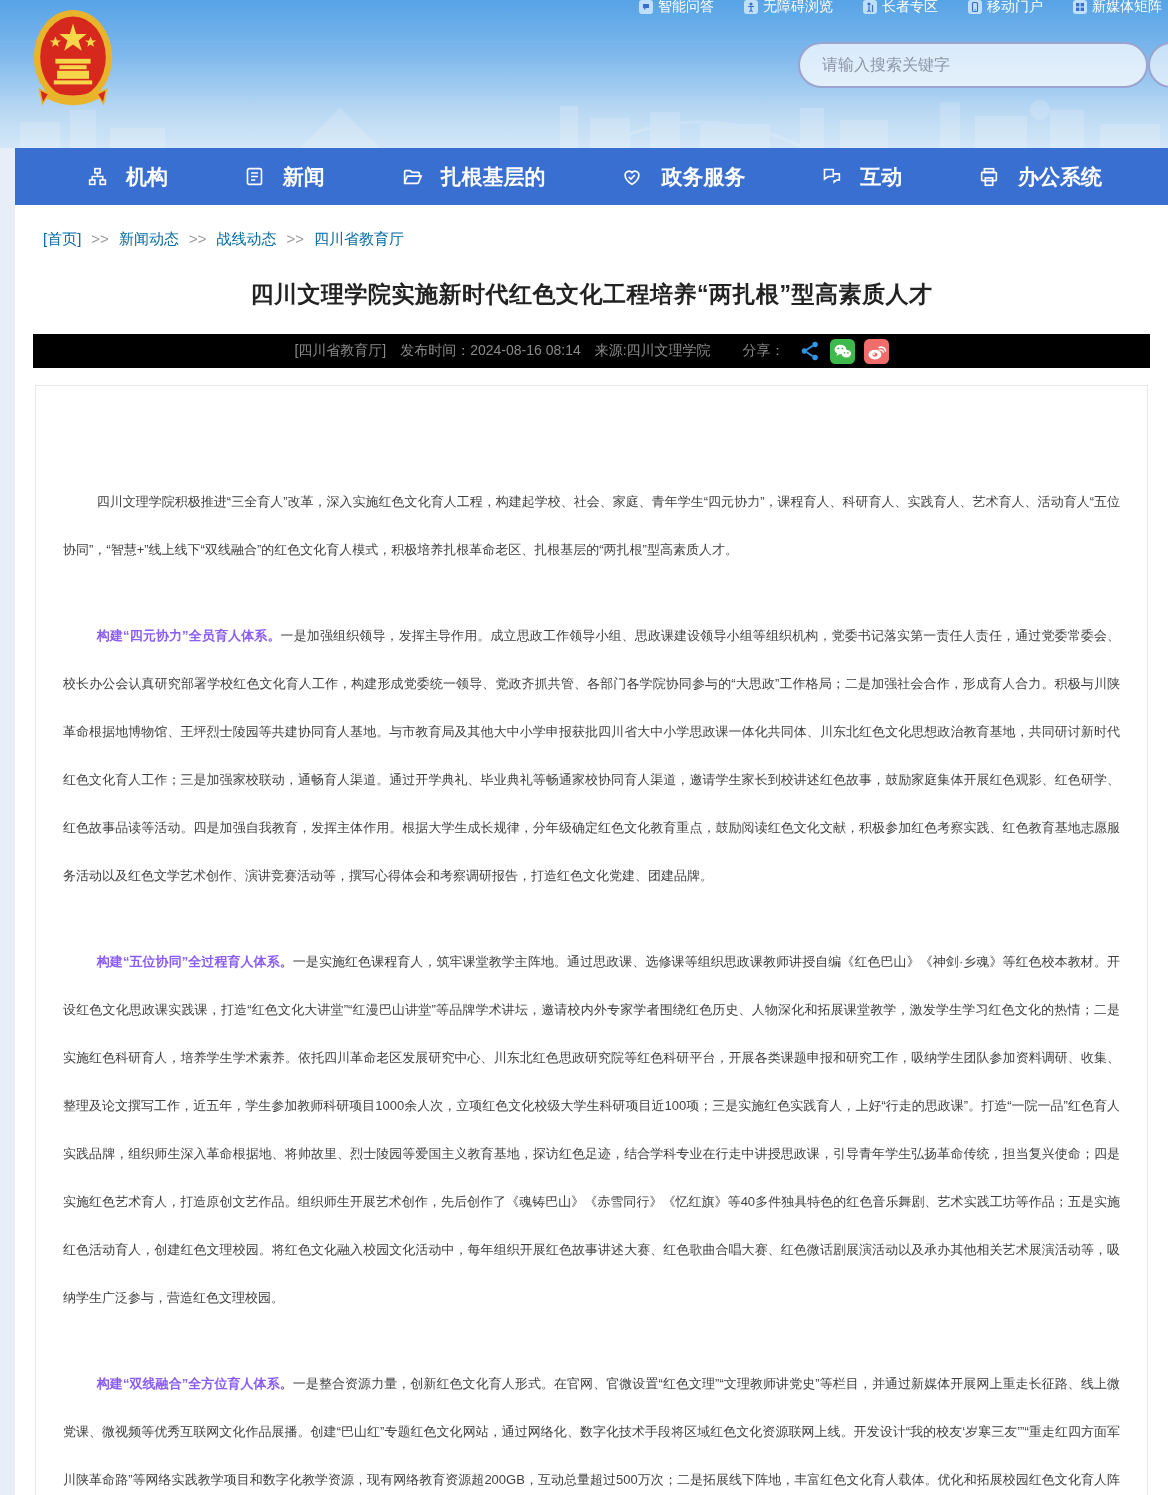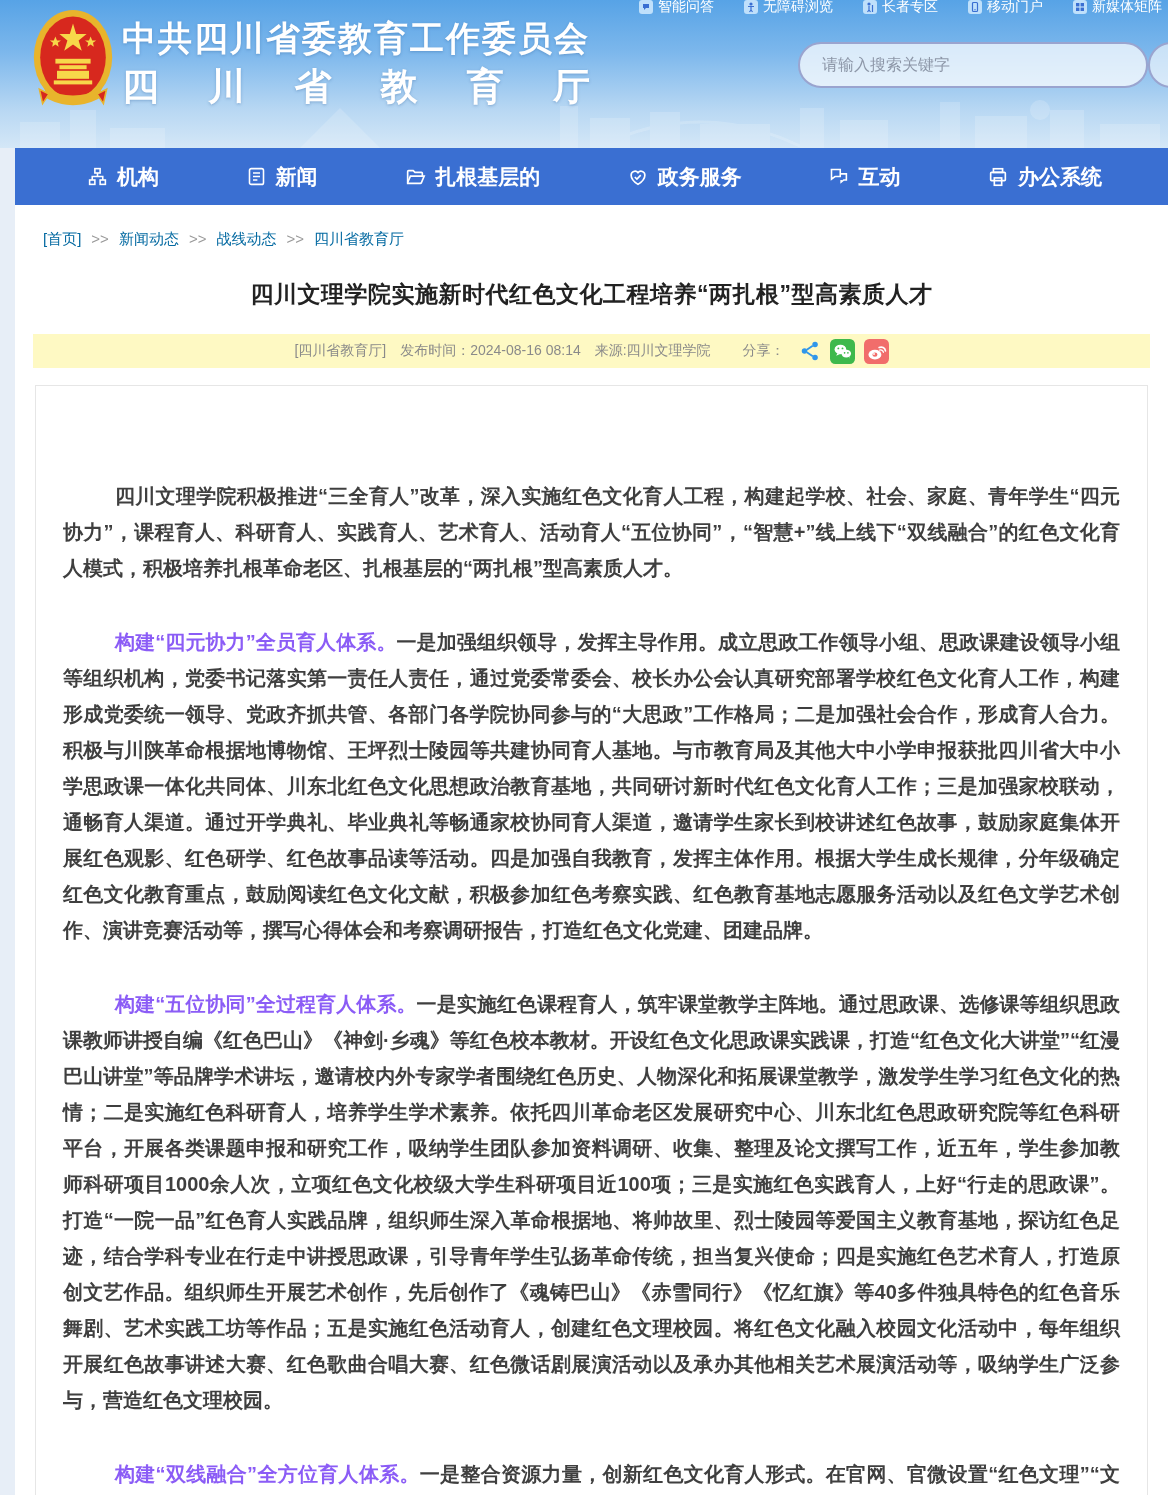"中共四川省委教育工作委员会" div.org-titles { html: <div> <div>中共四川省委教育工作委员会</div> <div>四川省教育厅</div> </div> -> none }
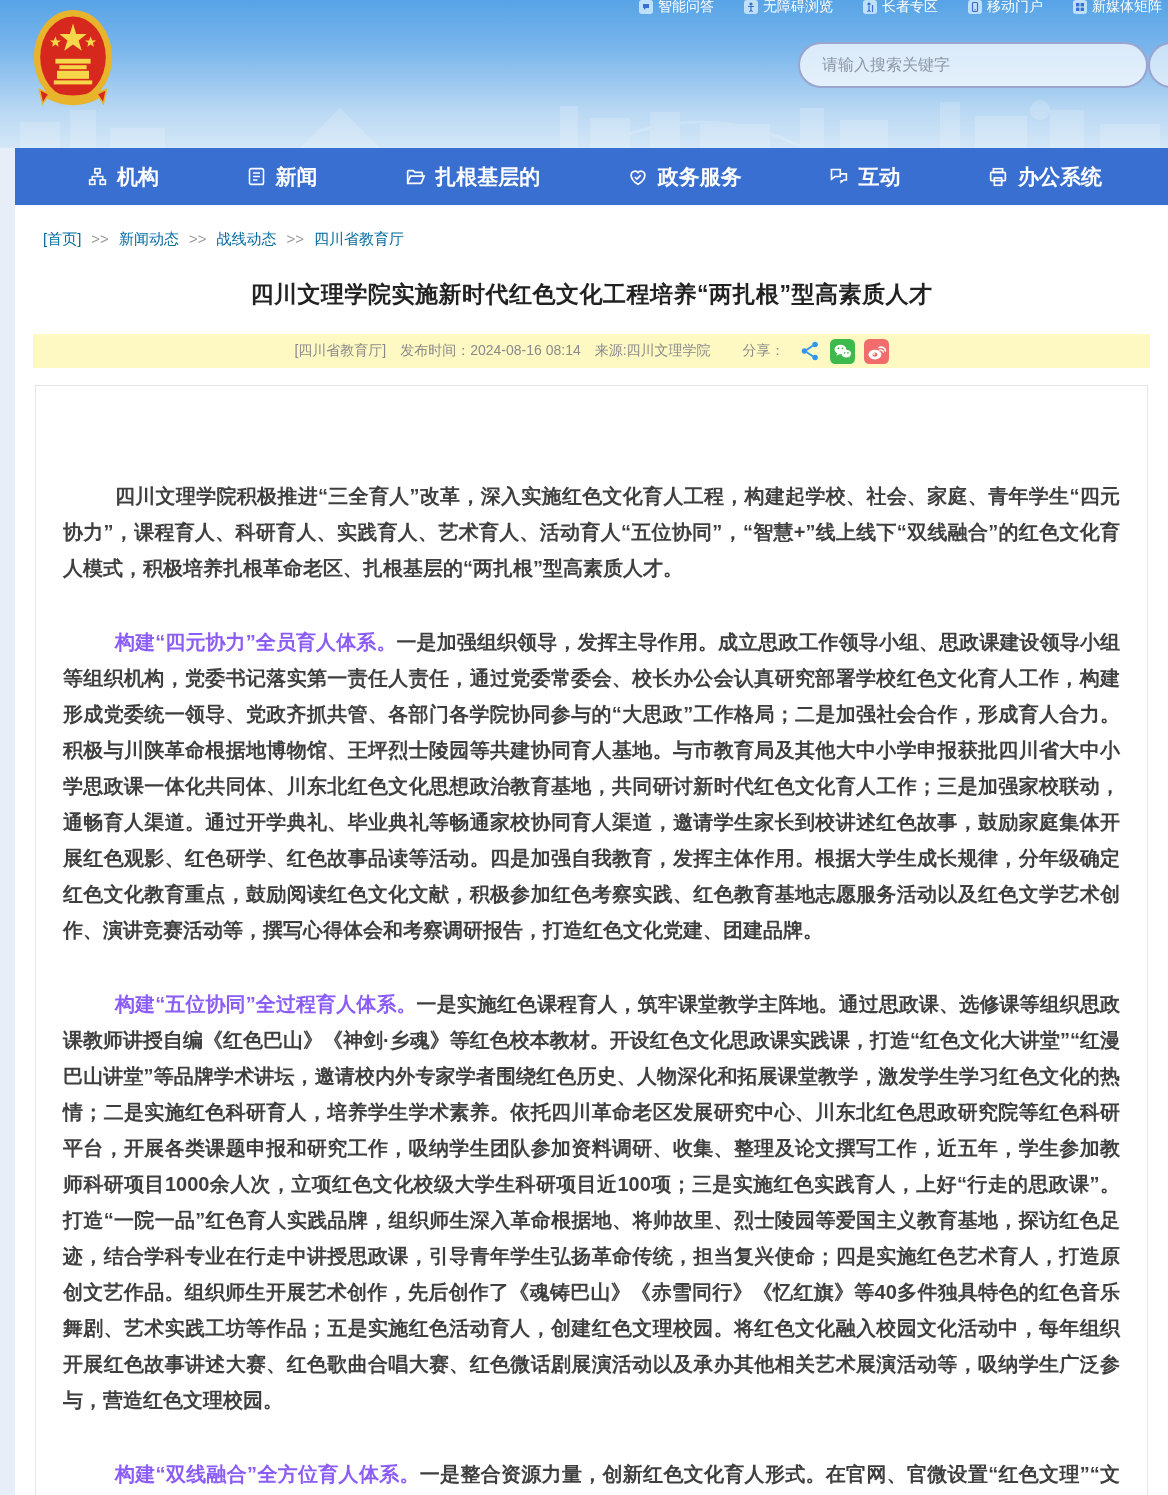"机构" .nav-item { gap: 9px -> 18px }
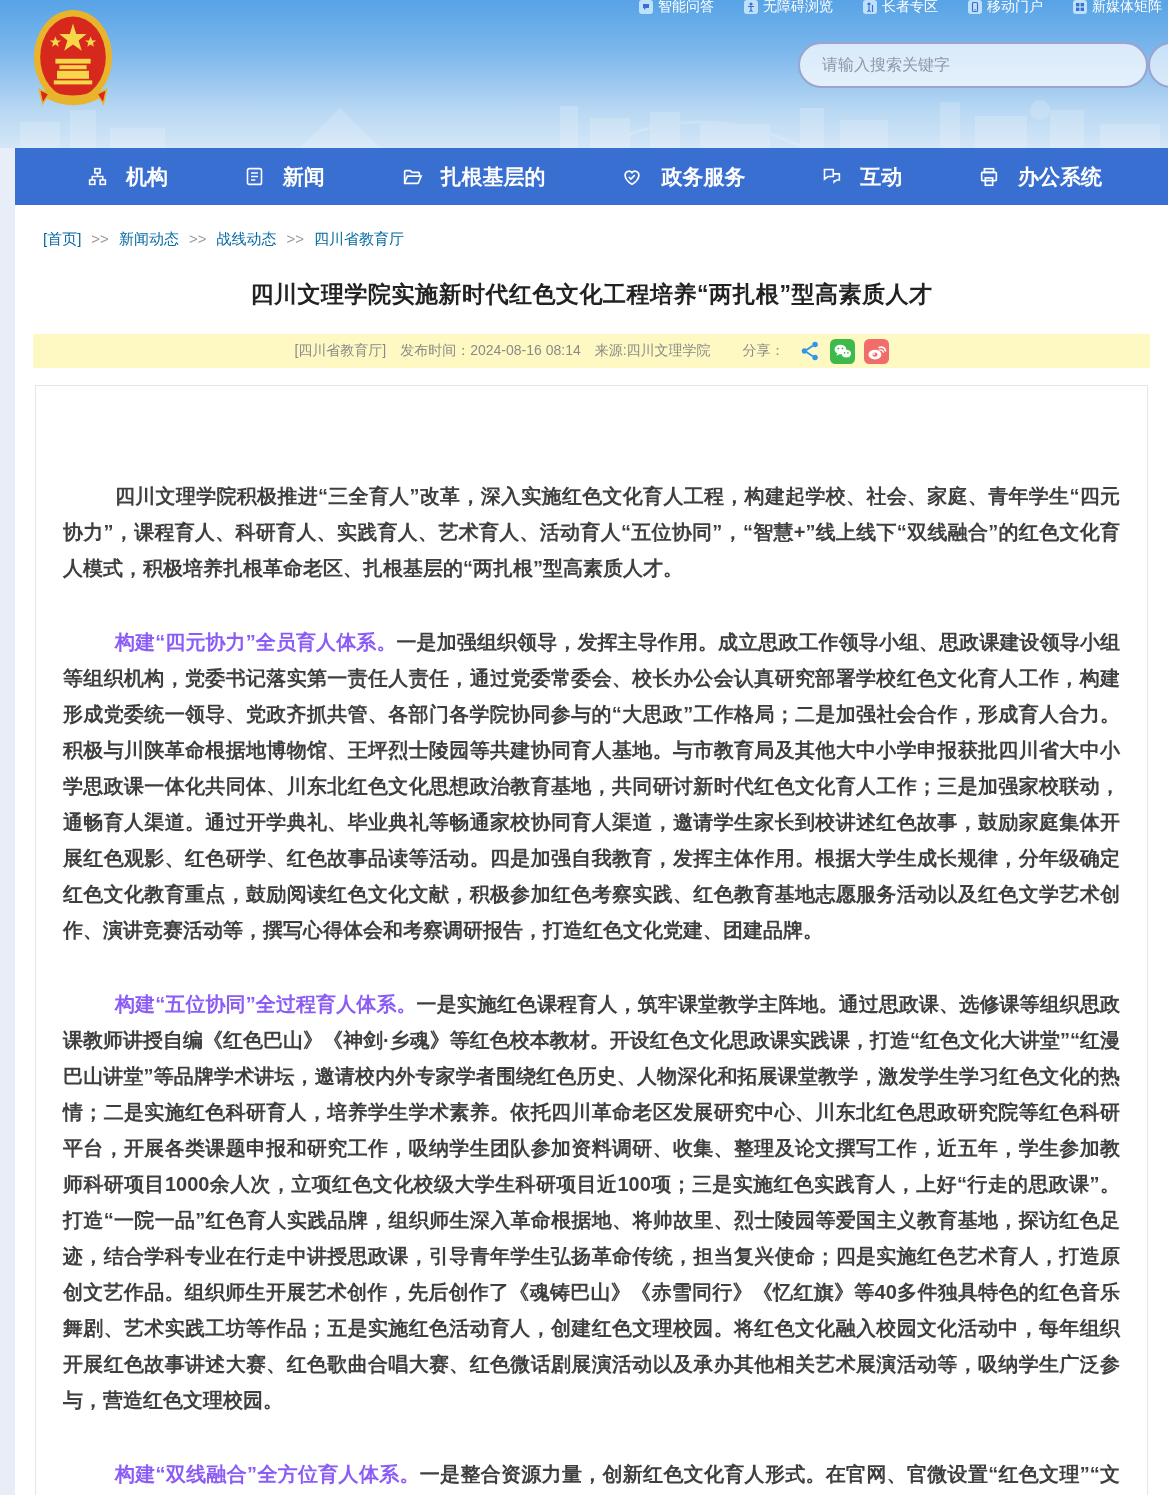"[四川省教育厅]" .meta-bar { background: #fef9c3 -> #000000 }
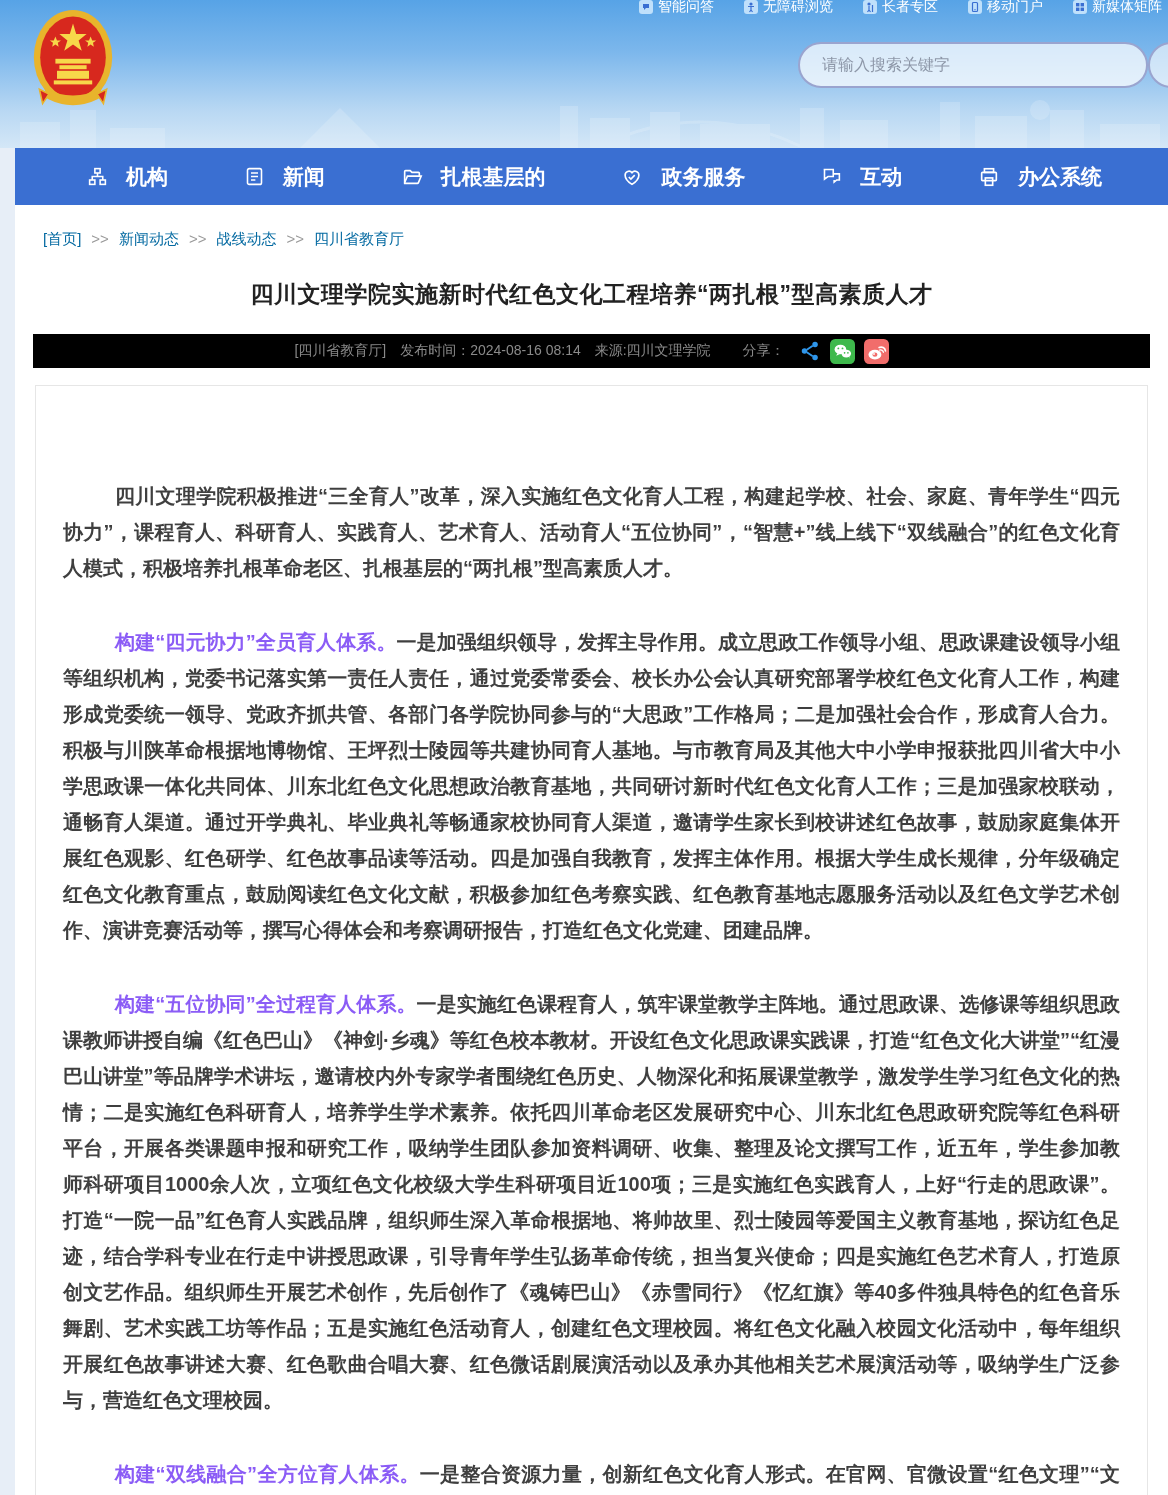"四川文理学院积极推进“三全育人”改革，深入实施红色文化育人工程，构建起学校、社会" .para { font-size: 20px -> 13px; font-weight: bold -> none; line-height: 36px -> 48px }
